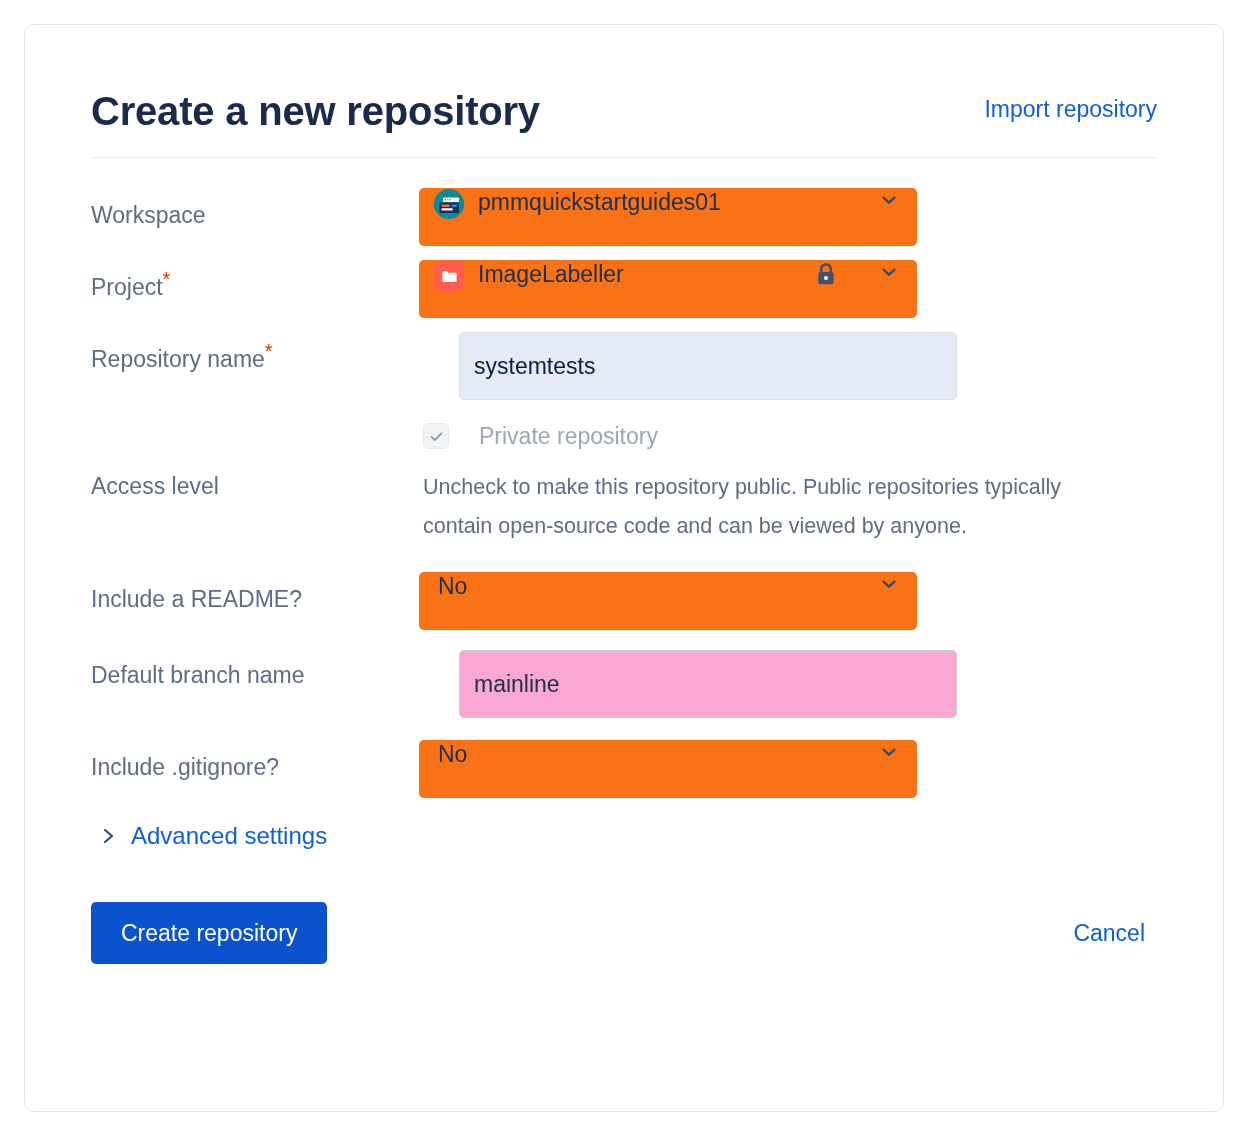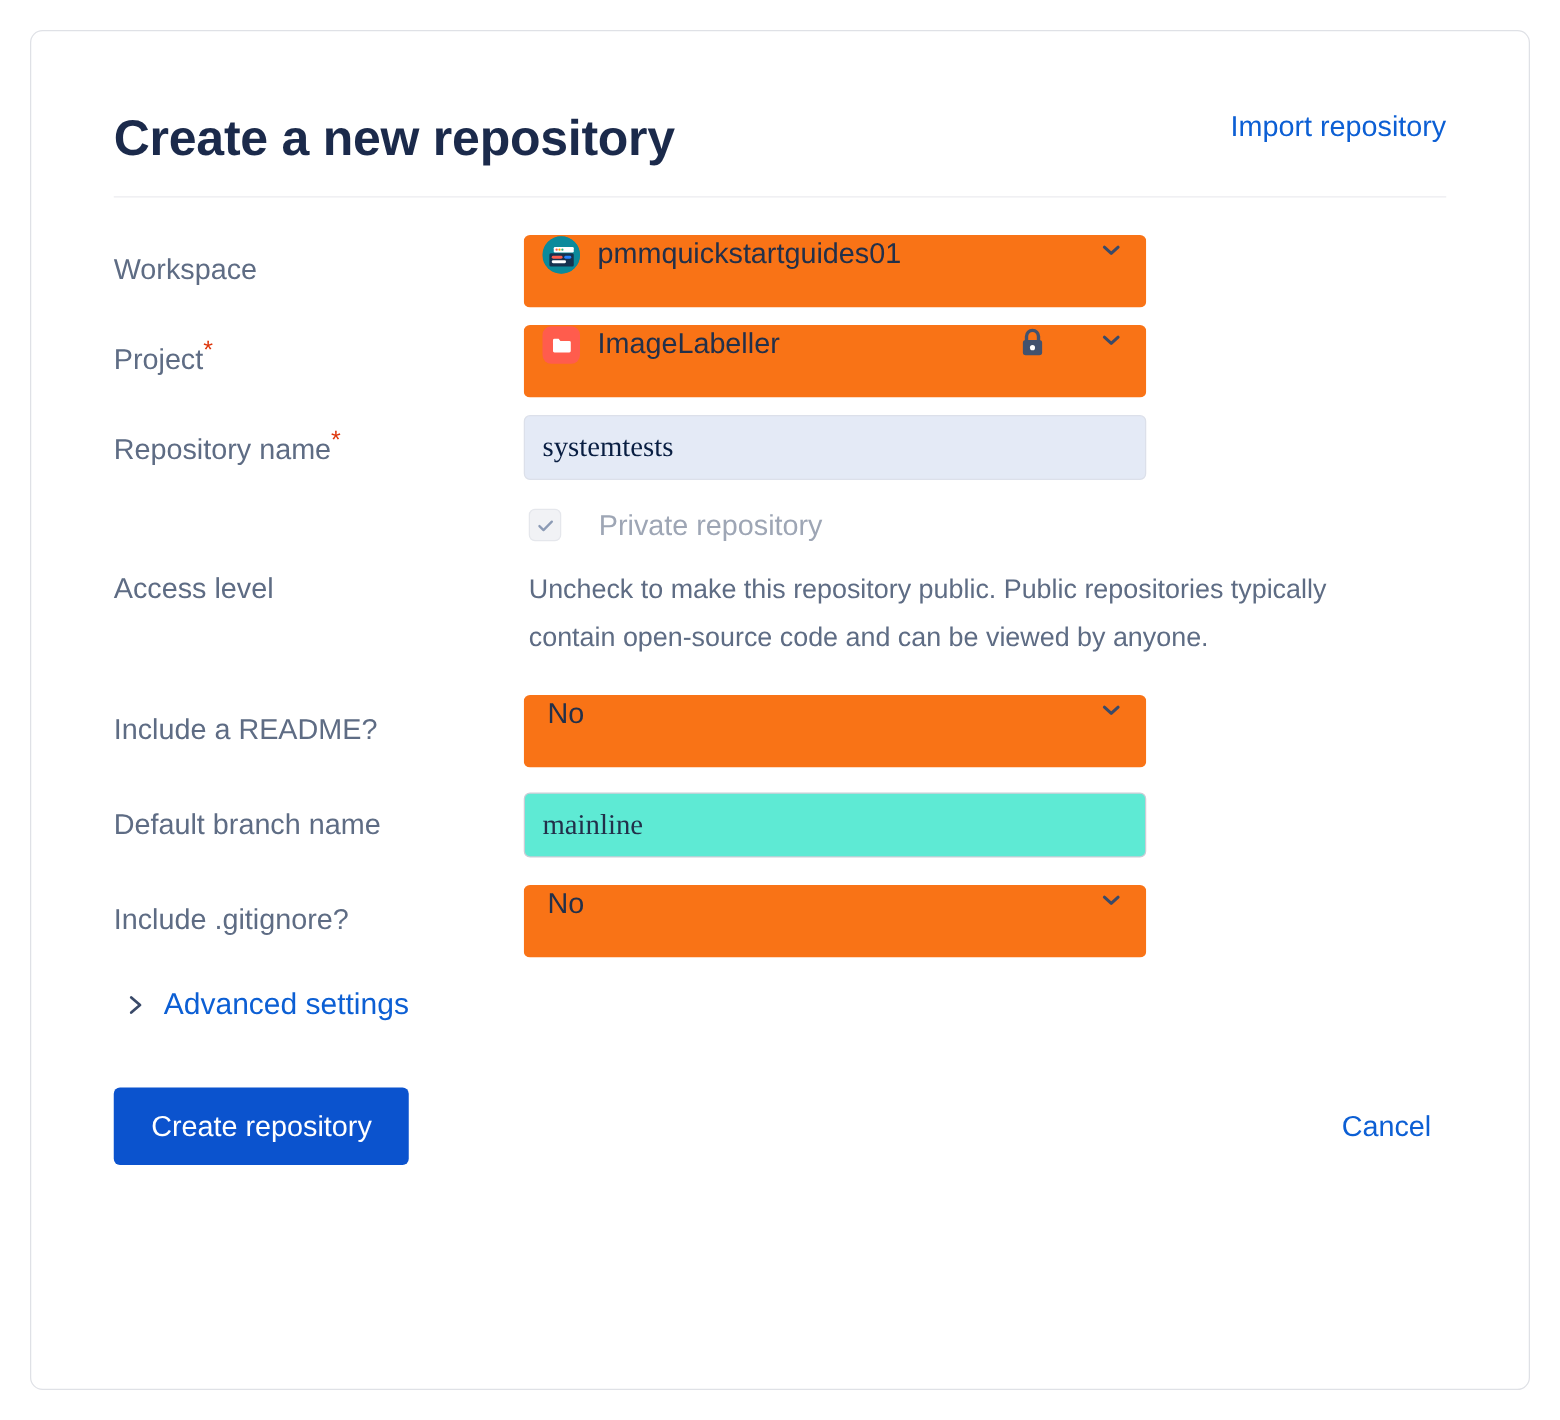"Create a new repository" .card-header { align-items: flex-start -> center }
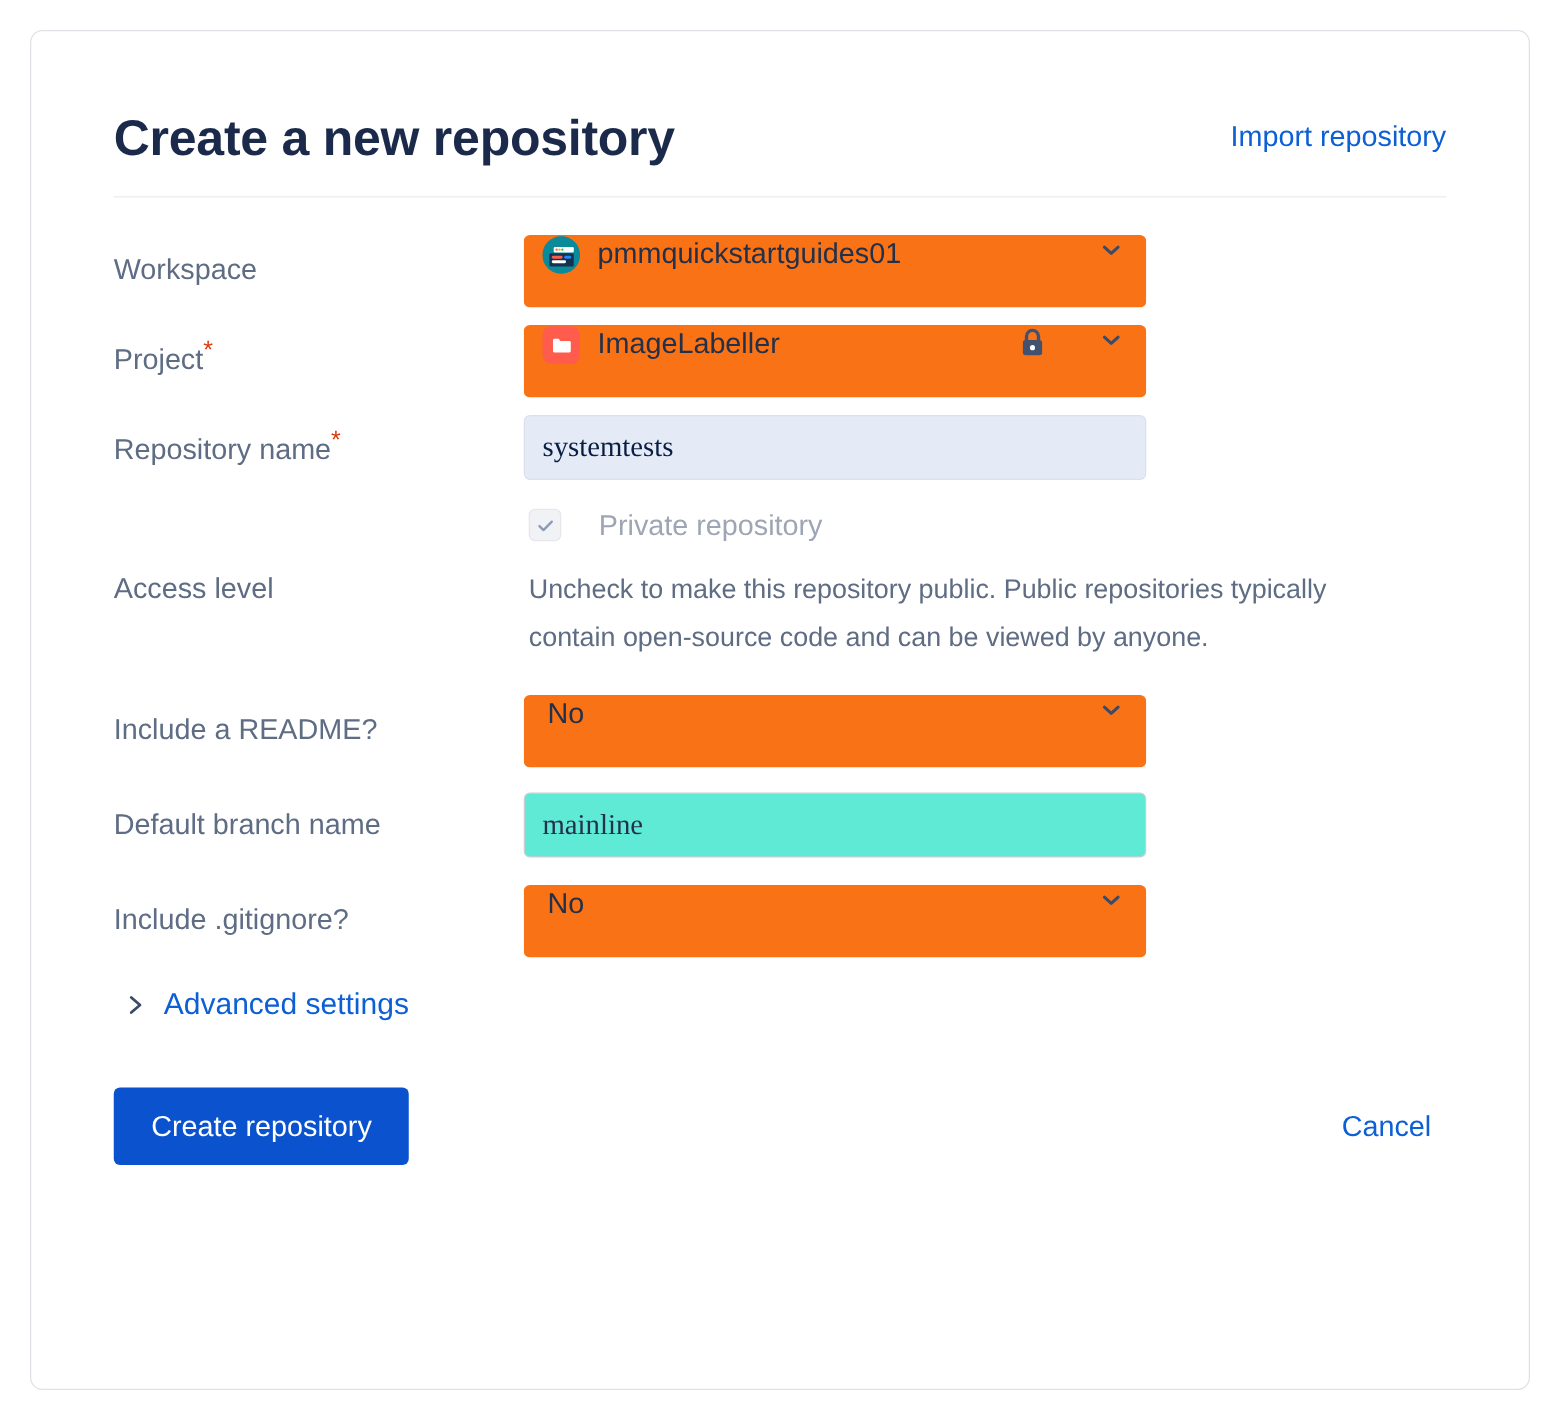"systemtests" .text-input { font-family: Liberation Serif, serif -> Liberation Sans, sans-serif; height: 52px -> 68px; margin-left: none -> 40px }
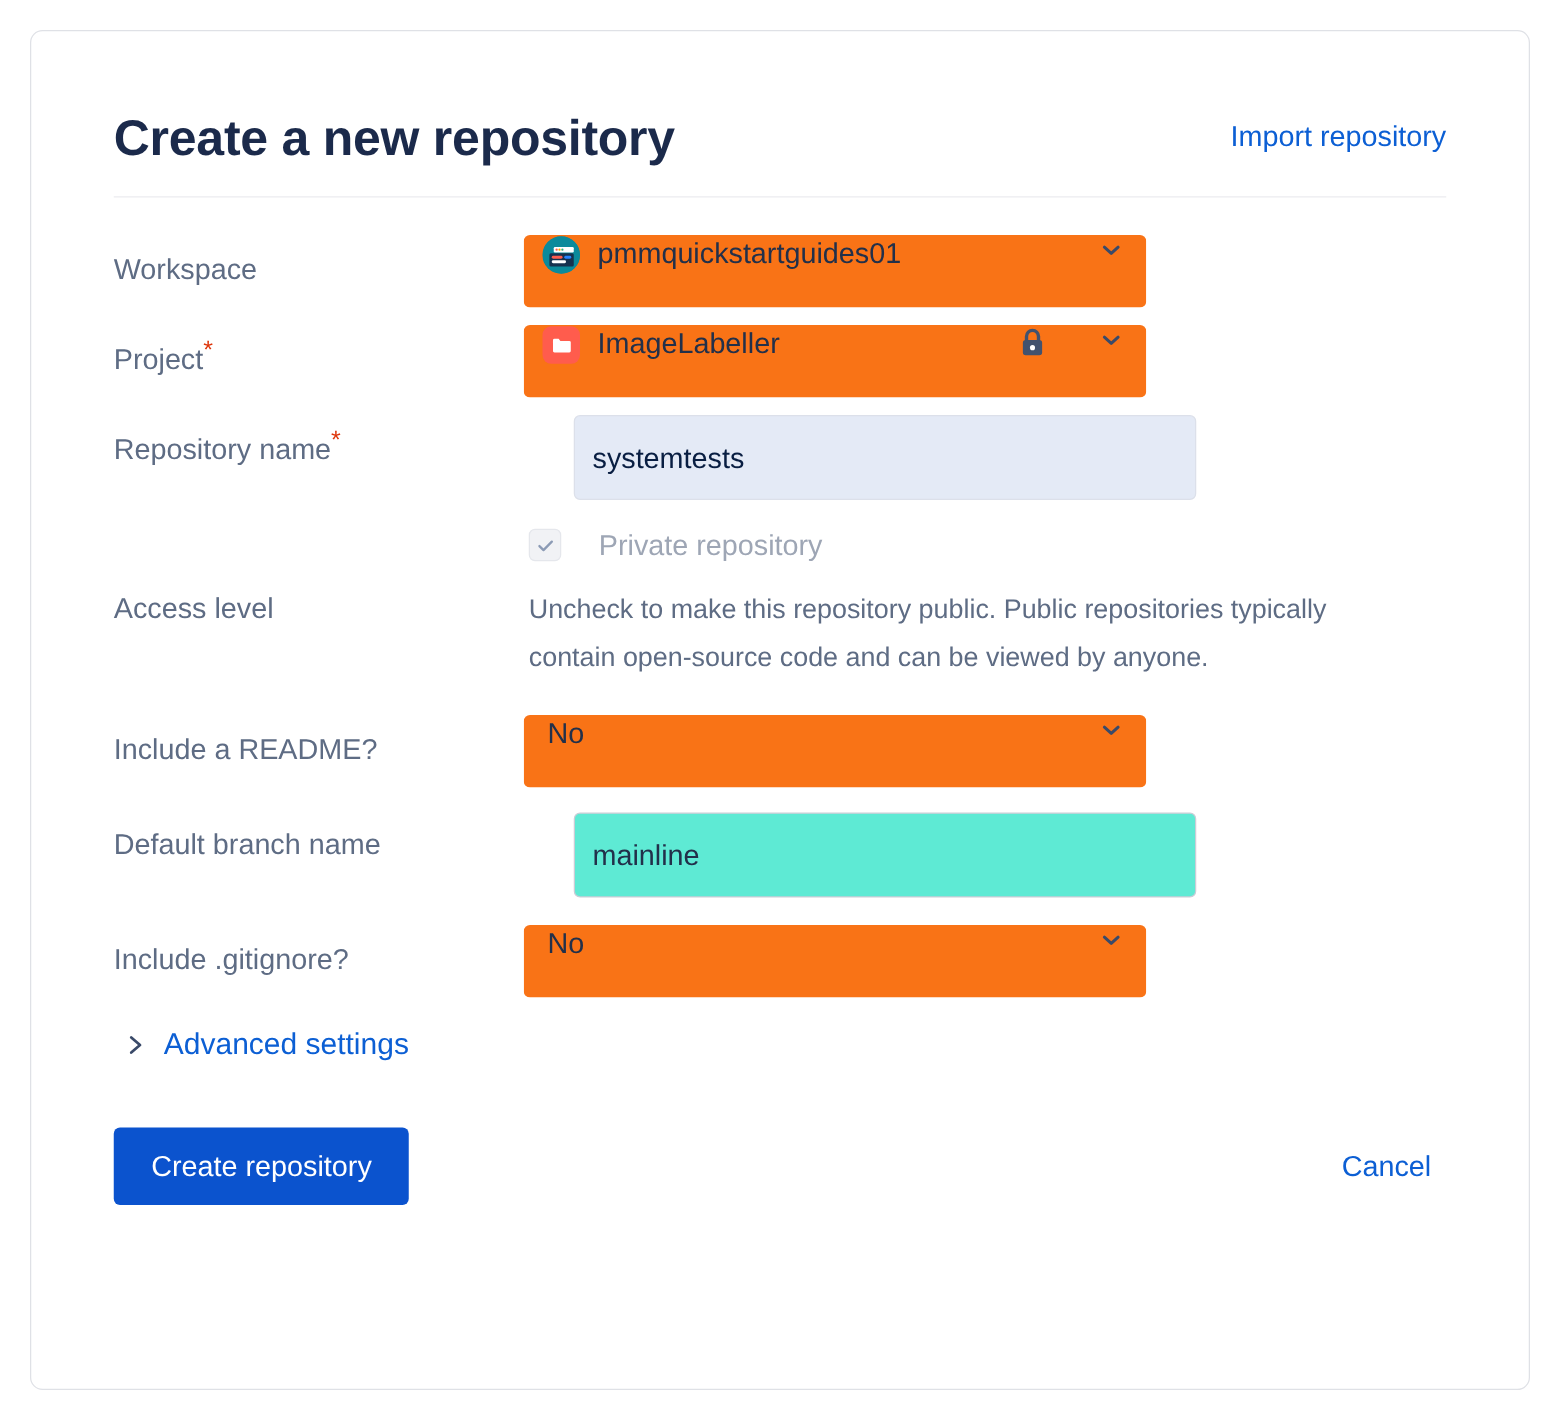"mainline" .text-input.normal { background: #5eead4 -> #f9a8d4 }
